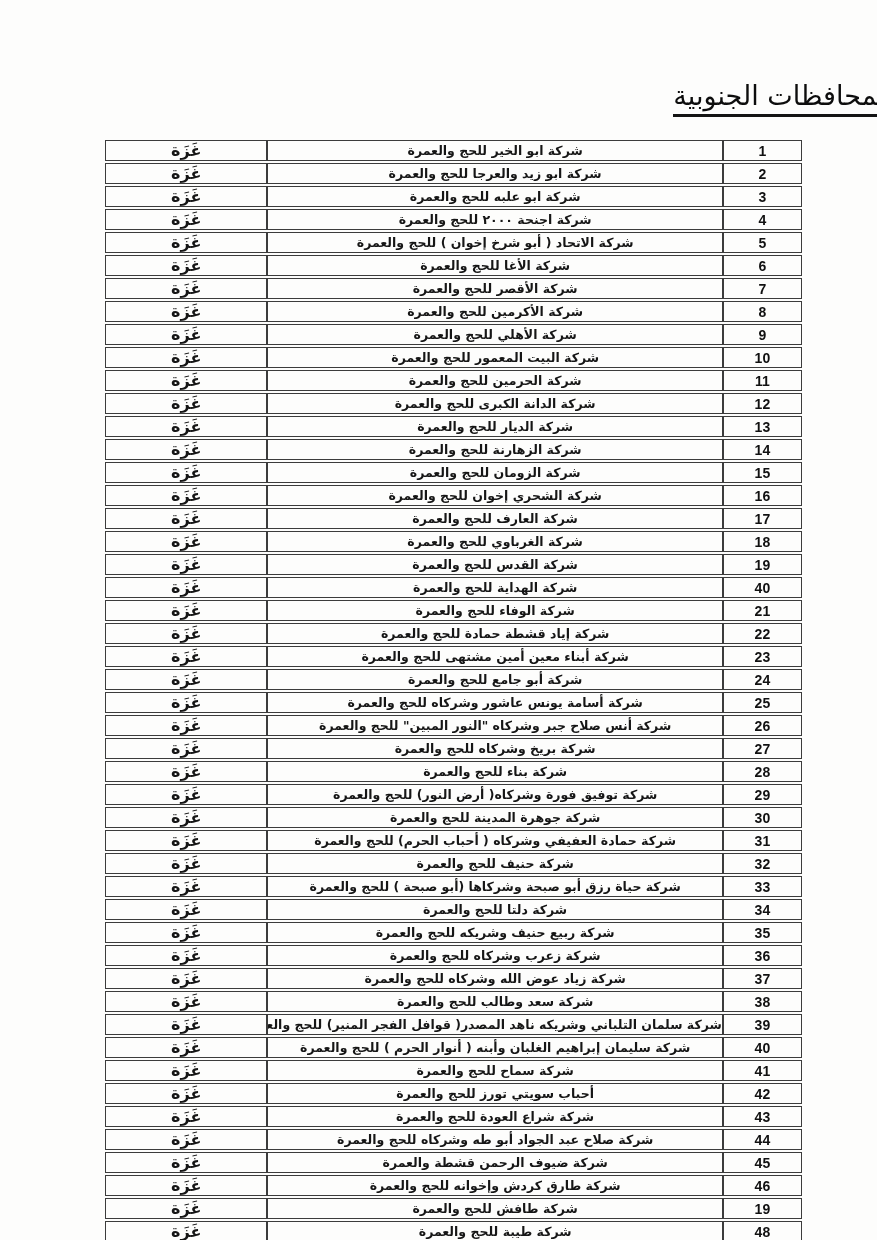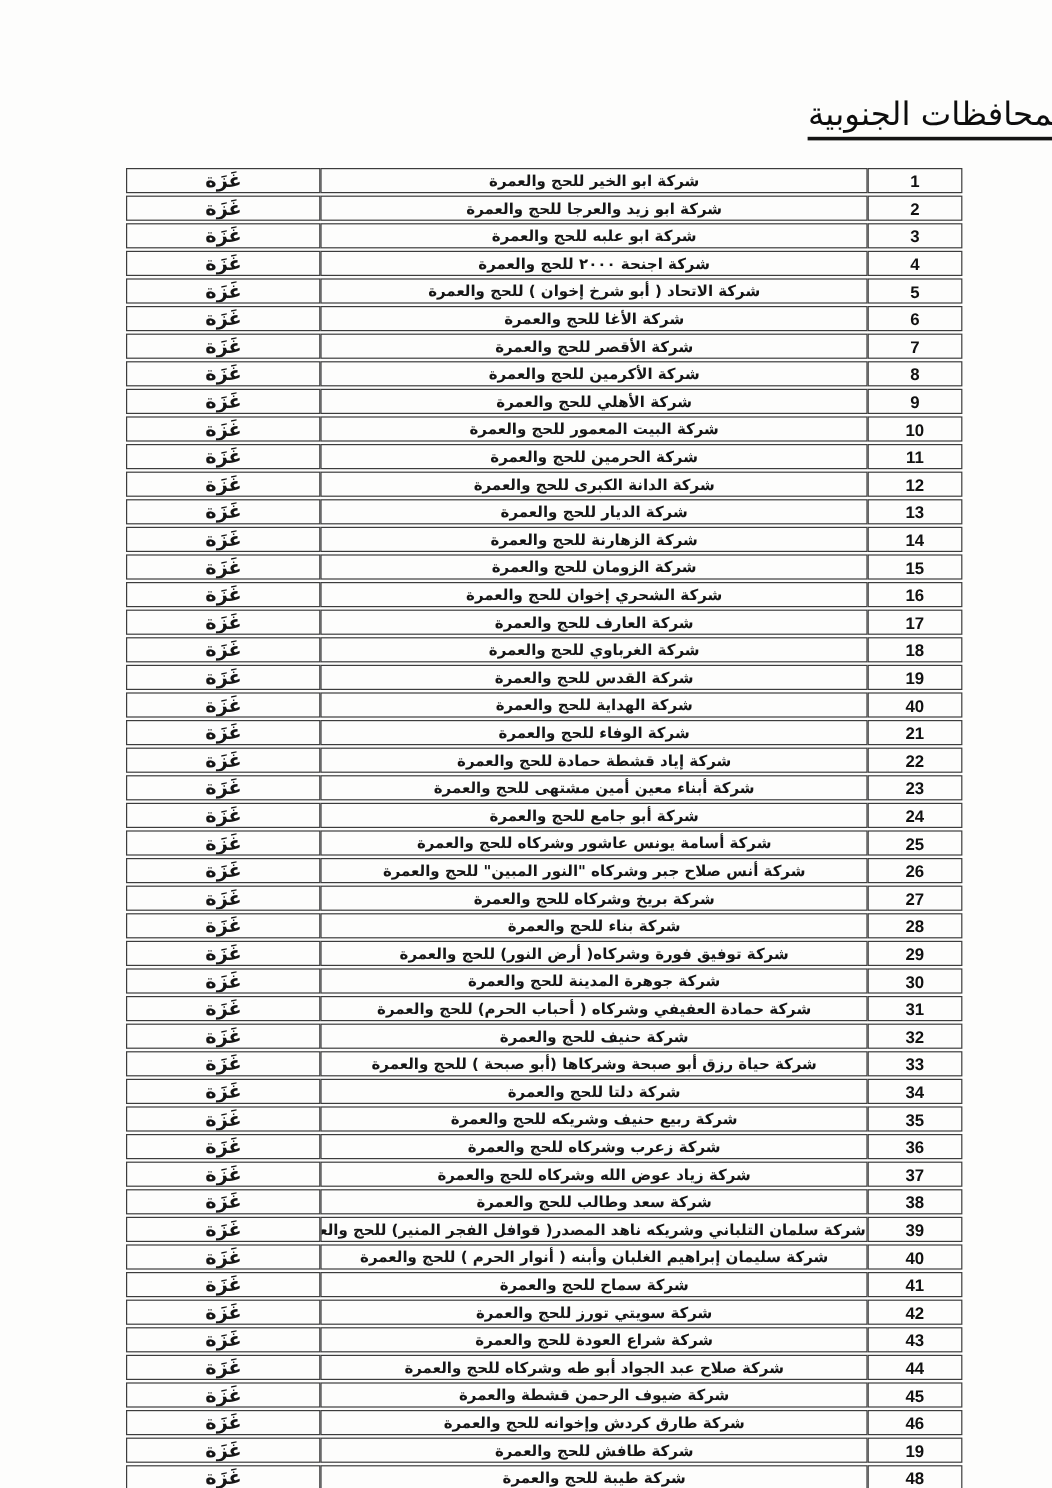"شركة سويتي تورز للحج والعمرة" td.company { text: شركة -> أحباب }
